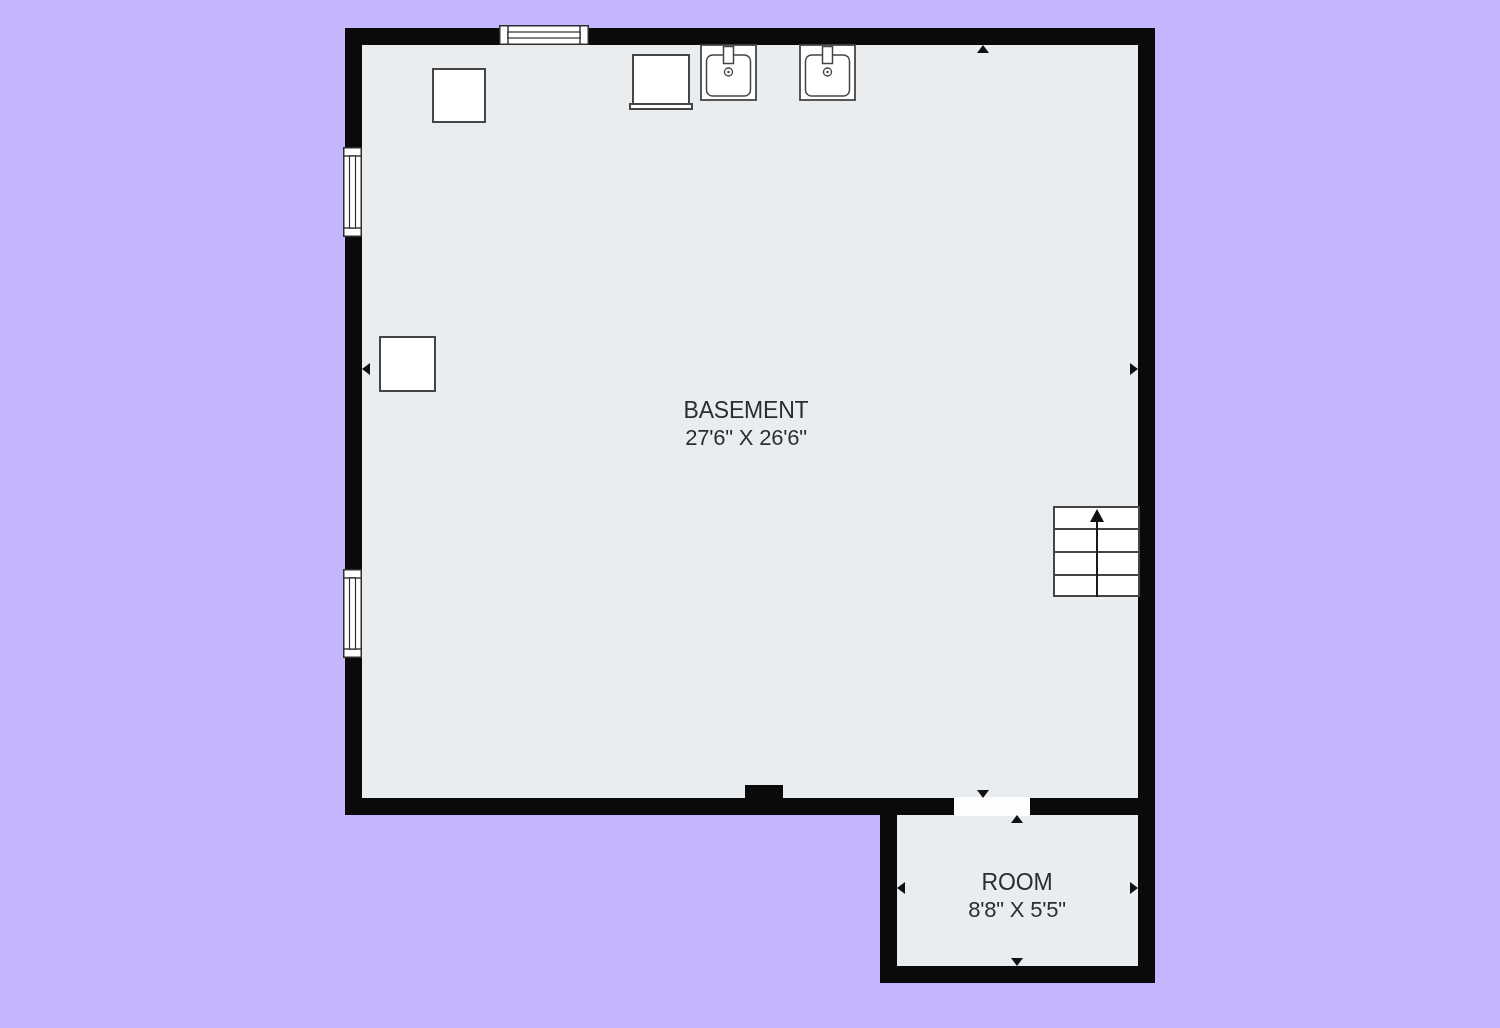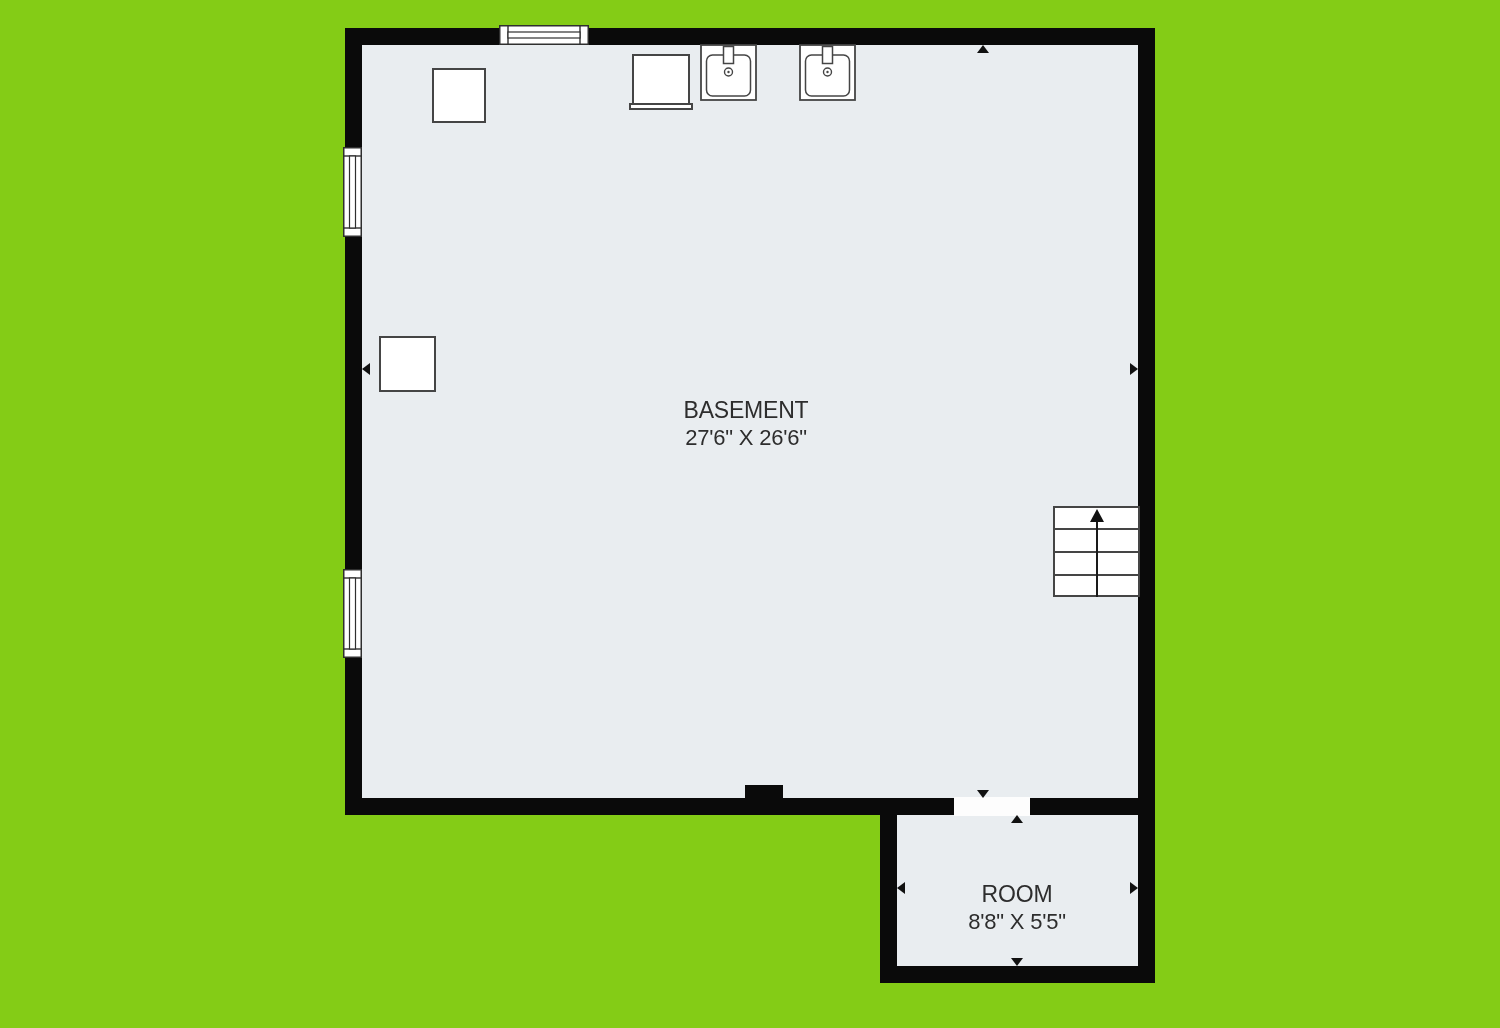"BASEMENT" .plan { background: #84cc16 -> #c4b5fd }
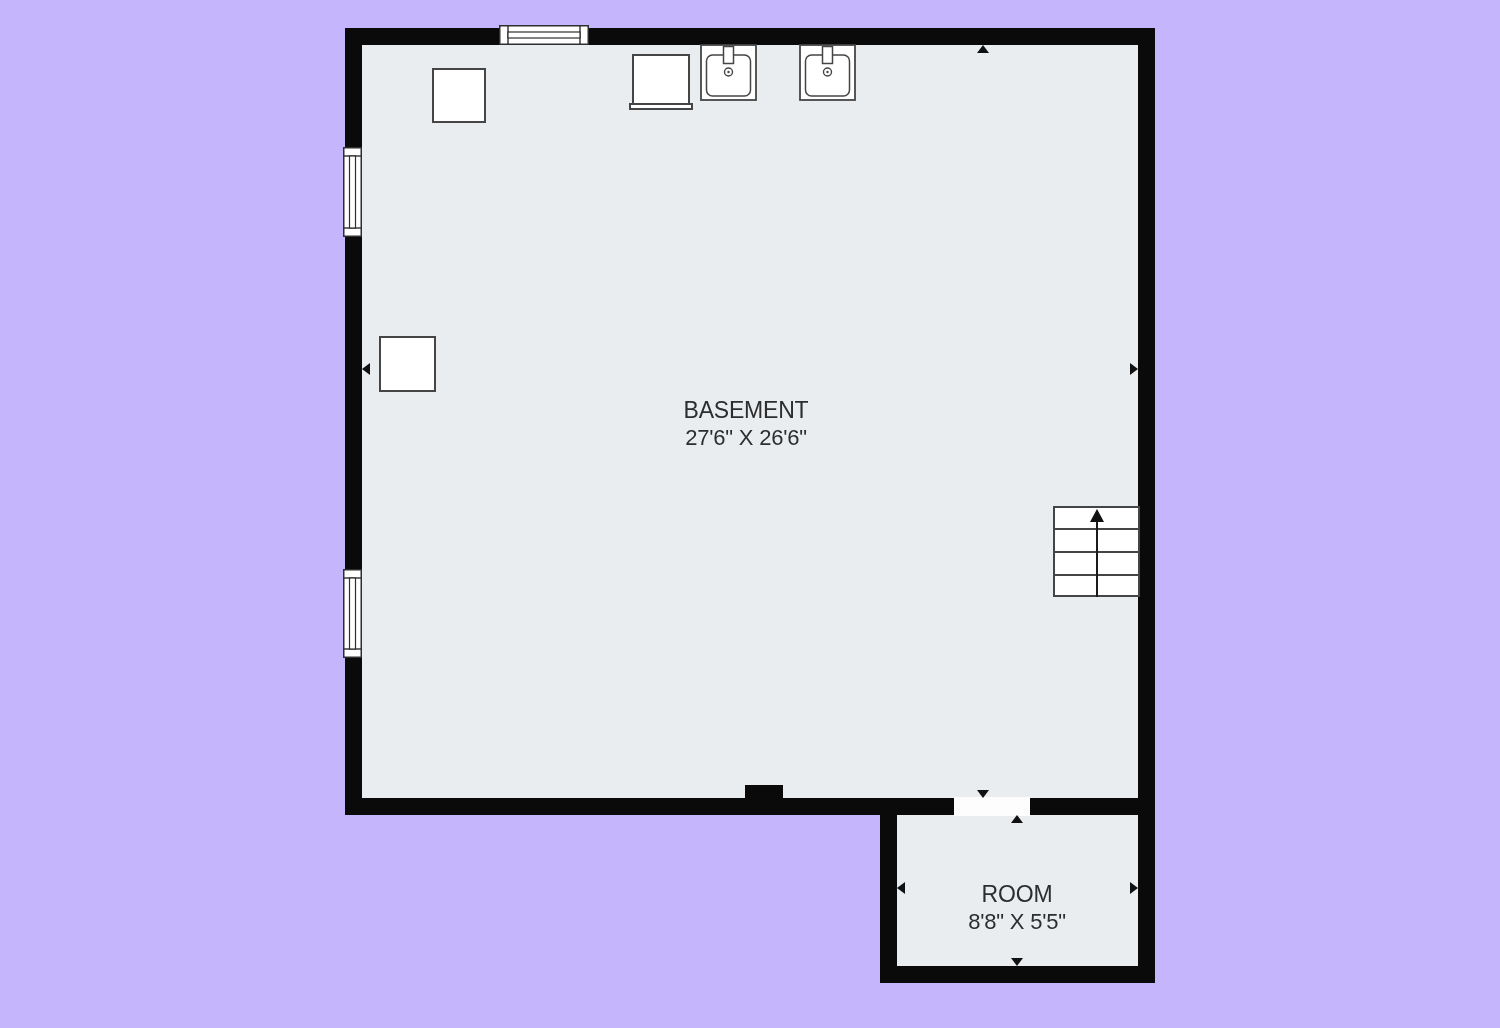"ROOM" div.room-label { margin-top: 12px -> none }
